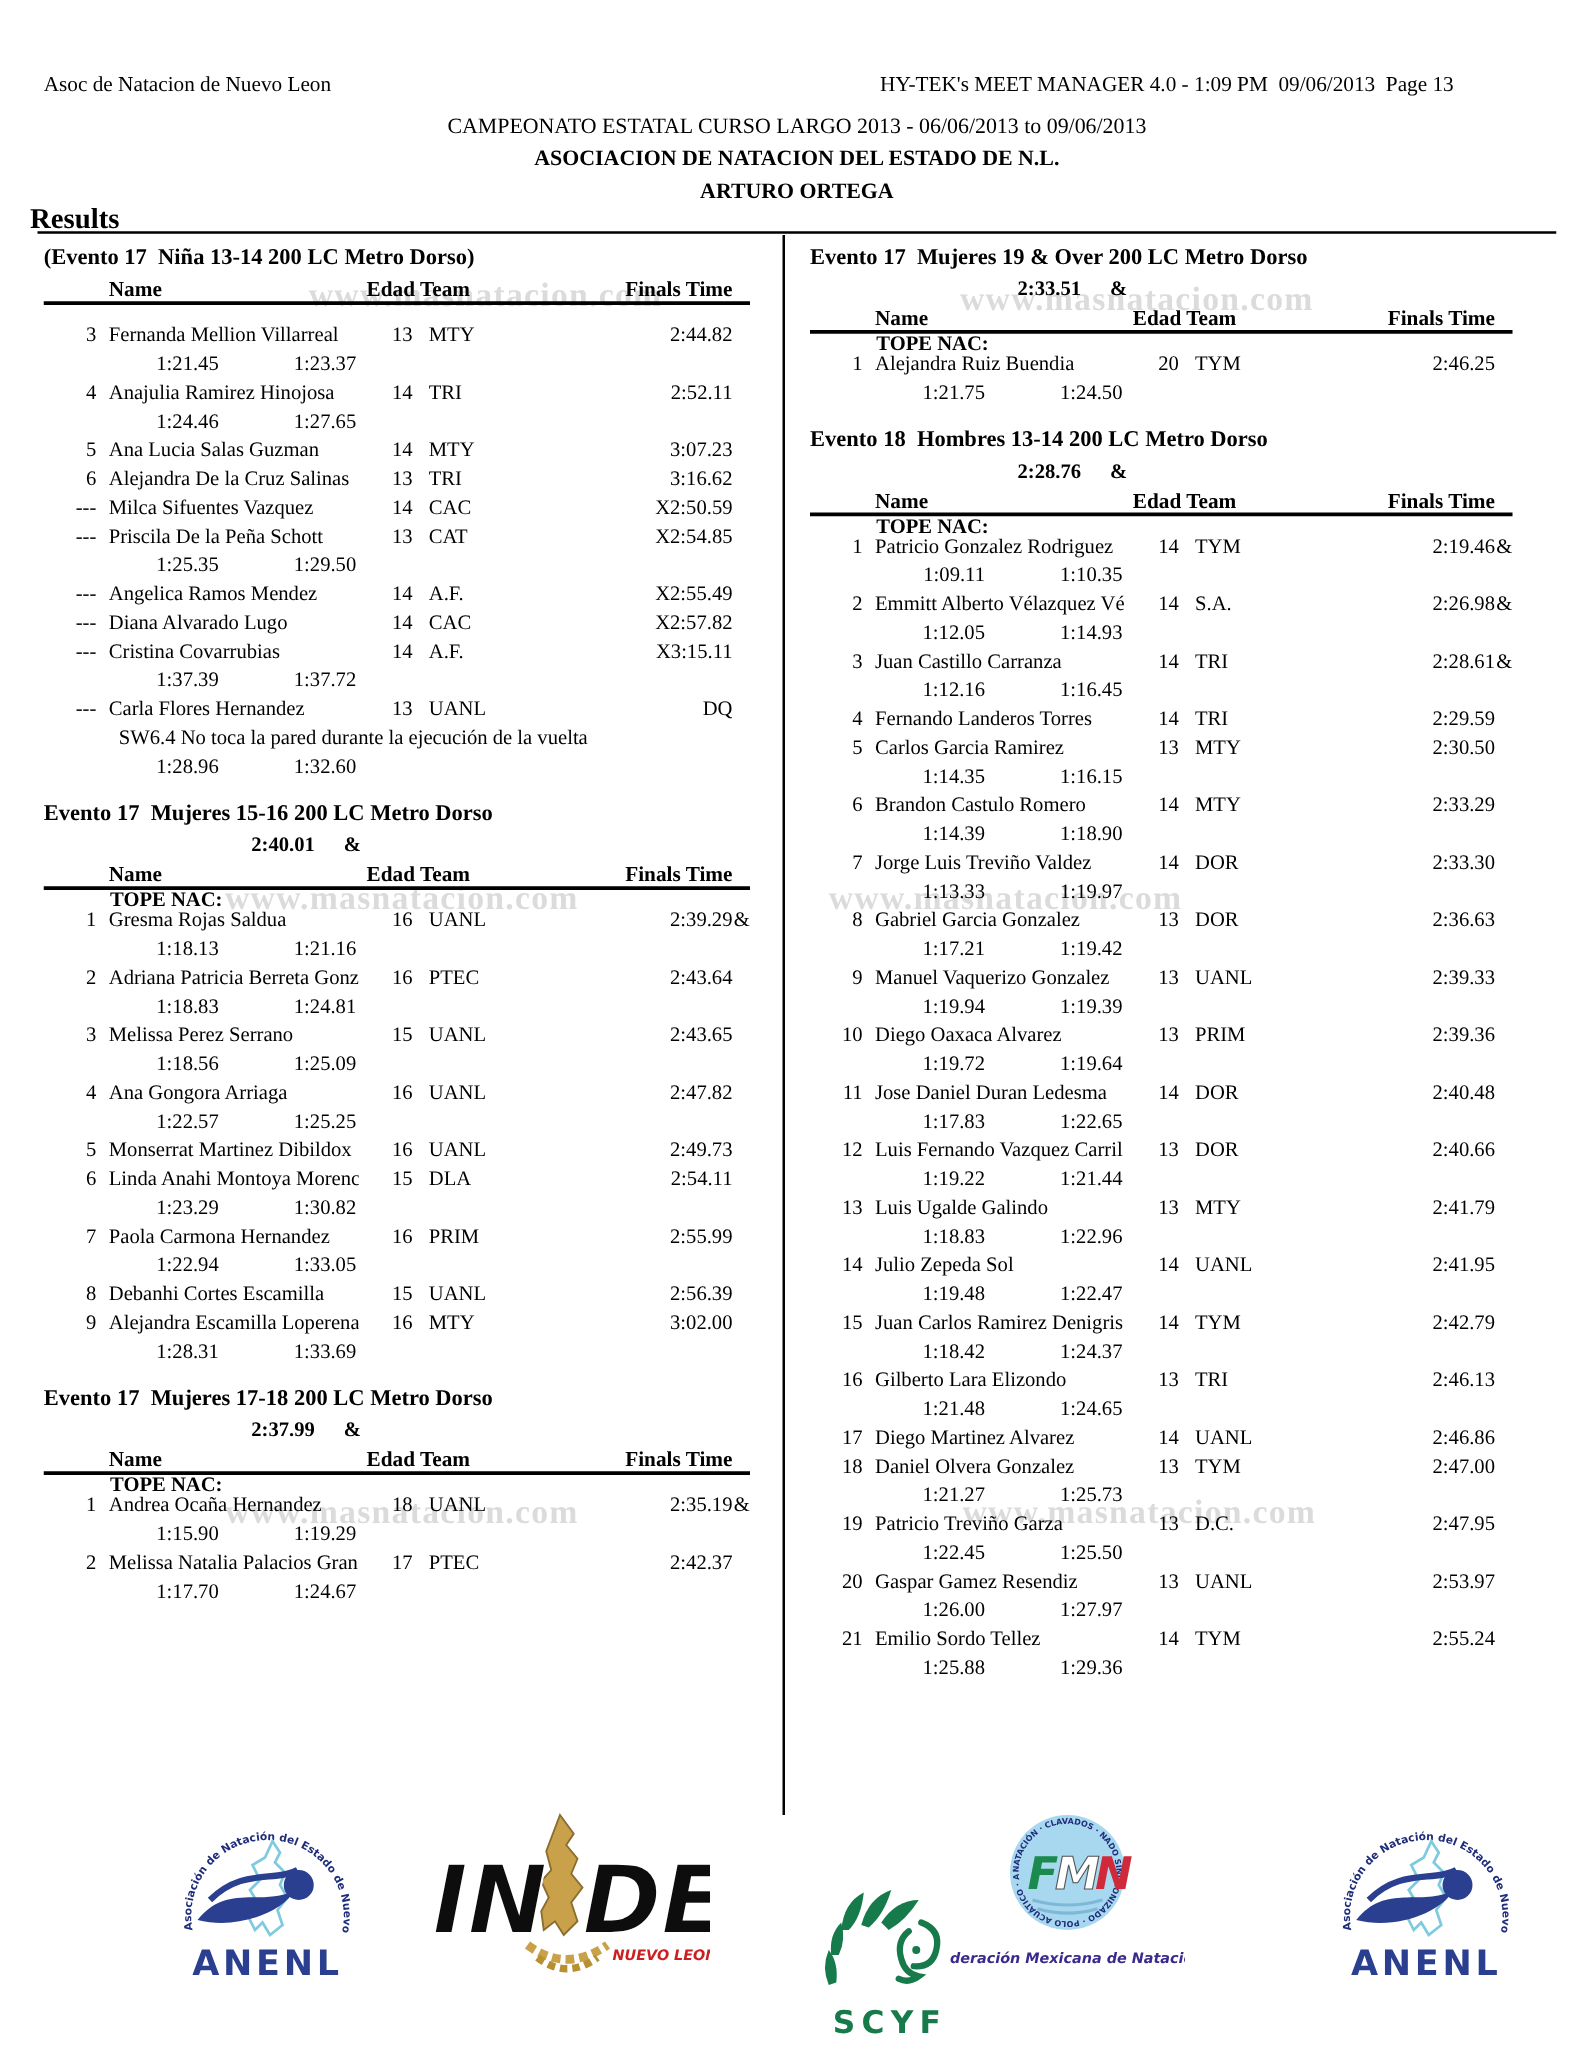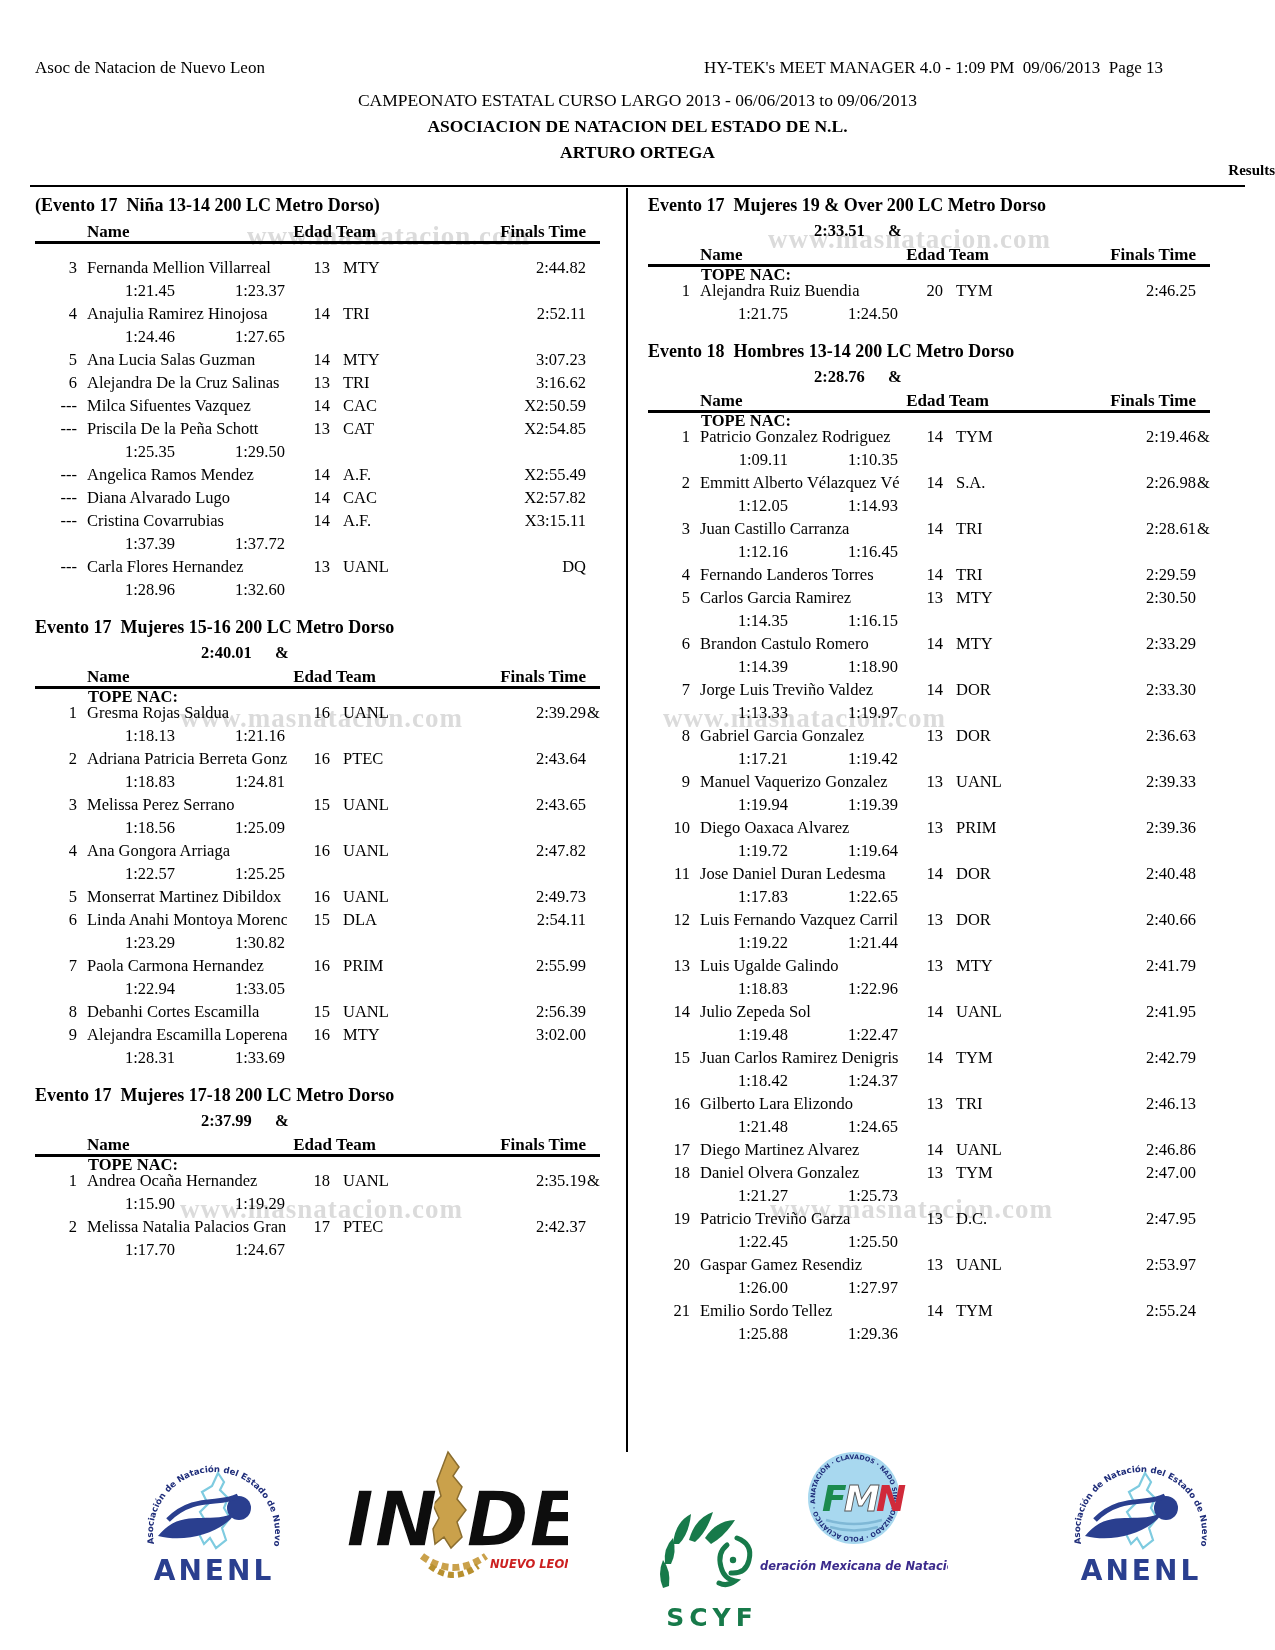"Results" .results-h { font-size: 15px -> 23px; padding-left: none -> 24px; text-align: right -> left }
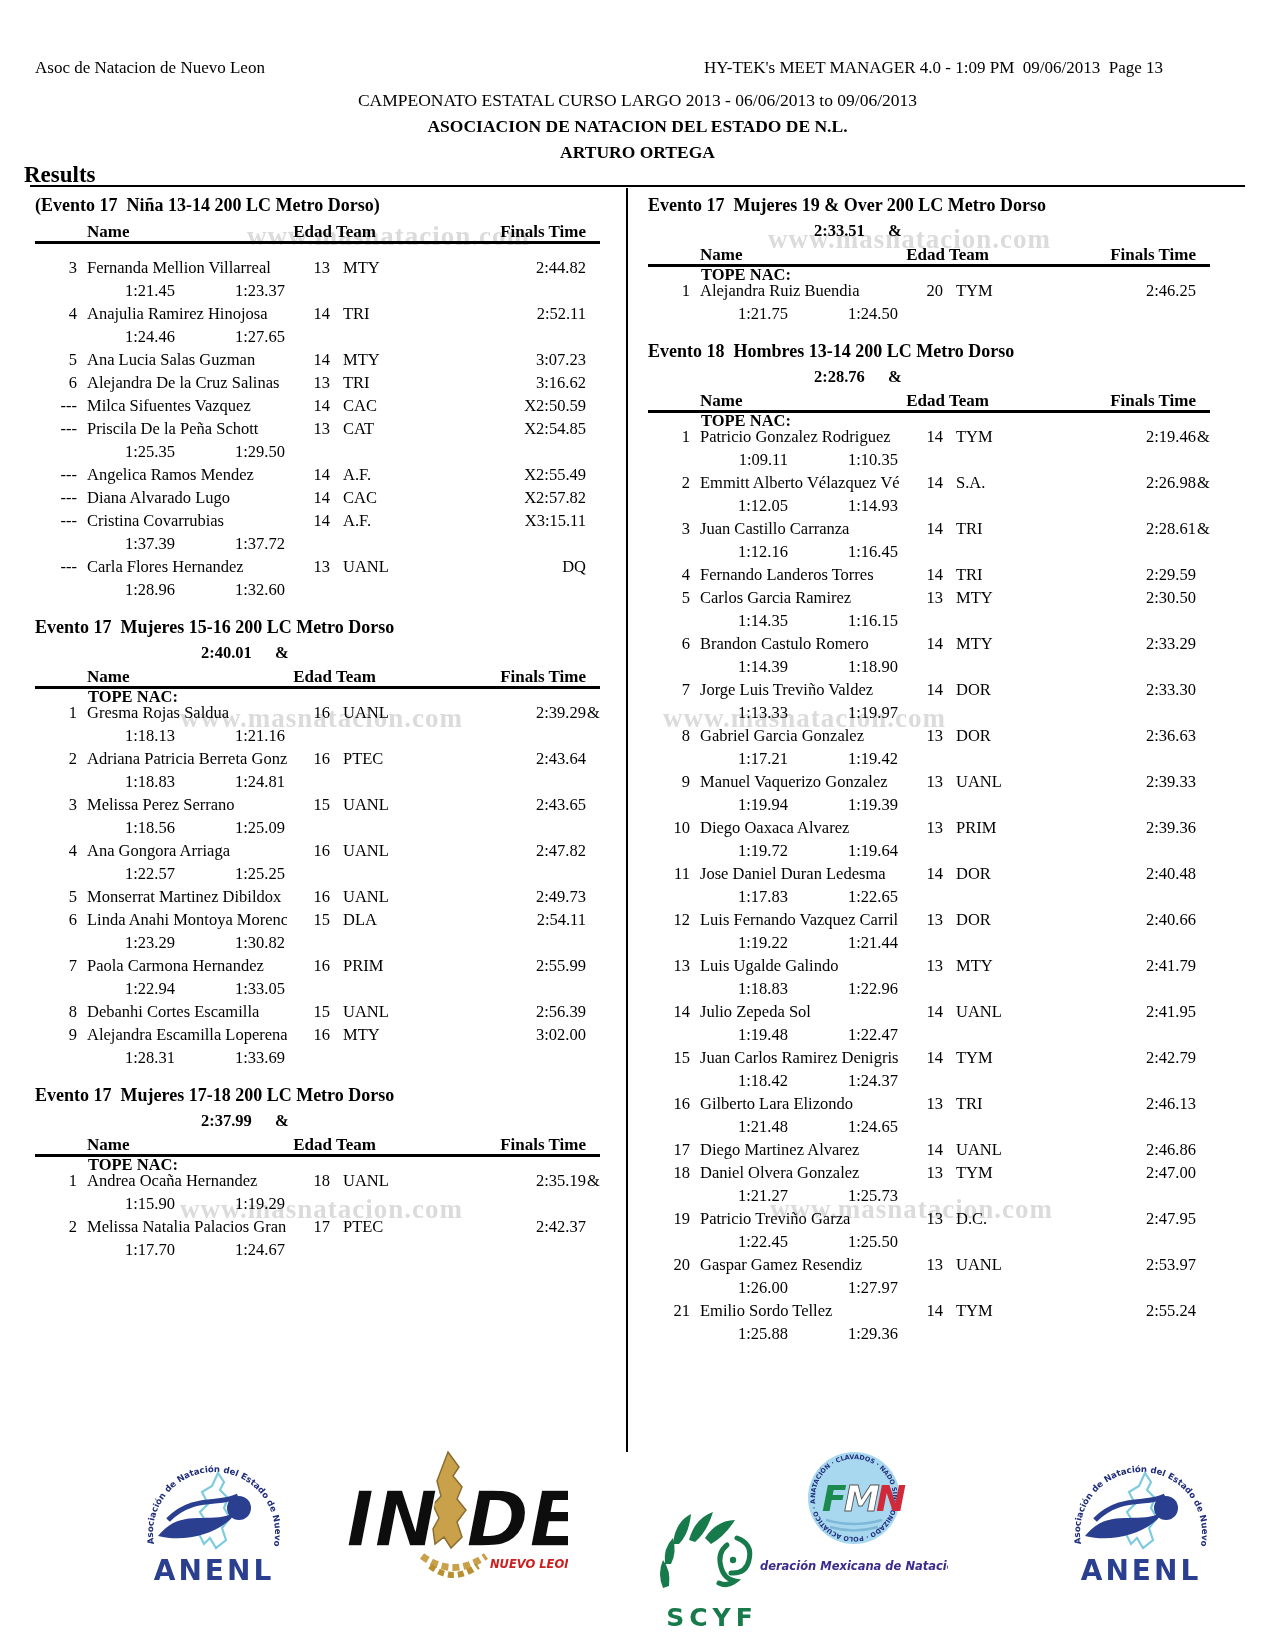"SW6.4 No toca la pared" div.note { html: none -> <div>SW6.4 No toca la pared durante la ejecución de la vuelta</div> }
